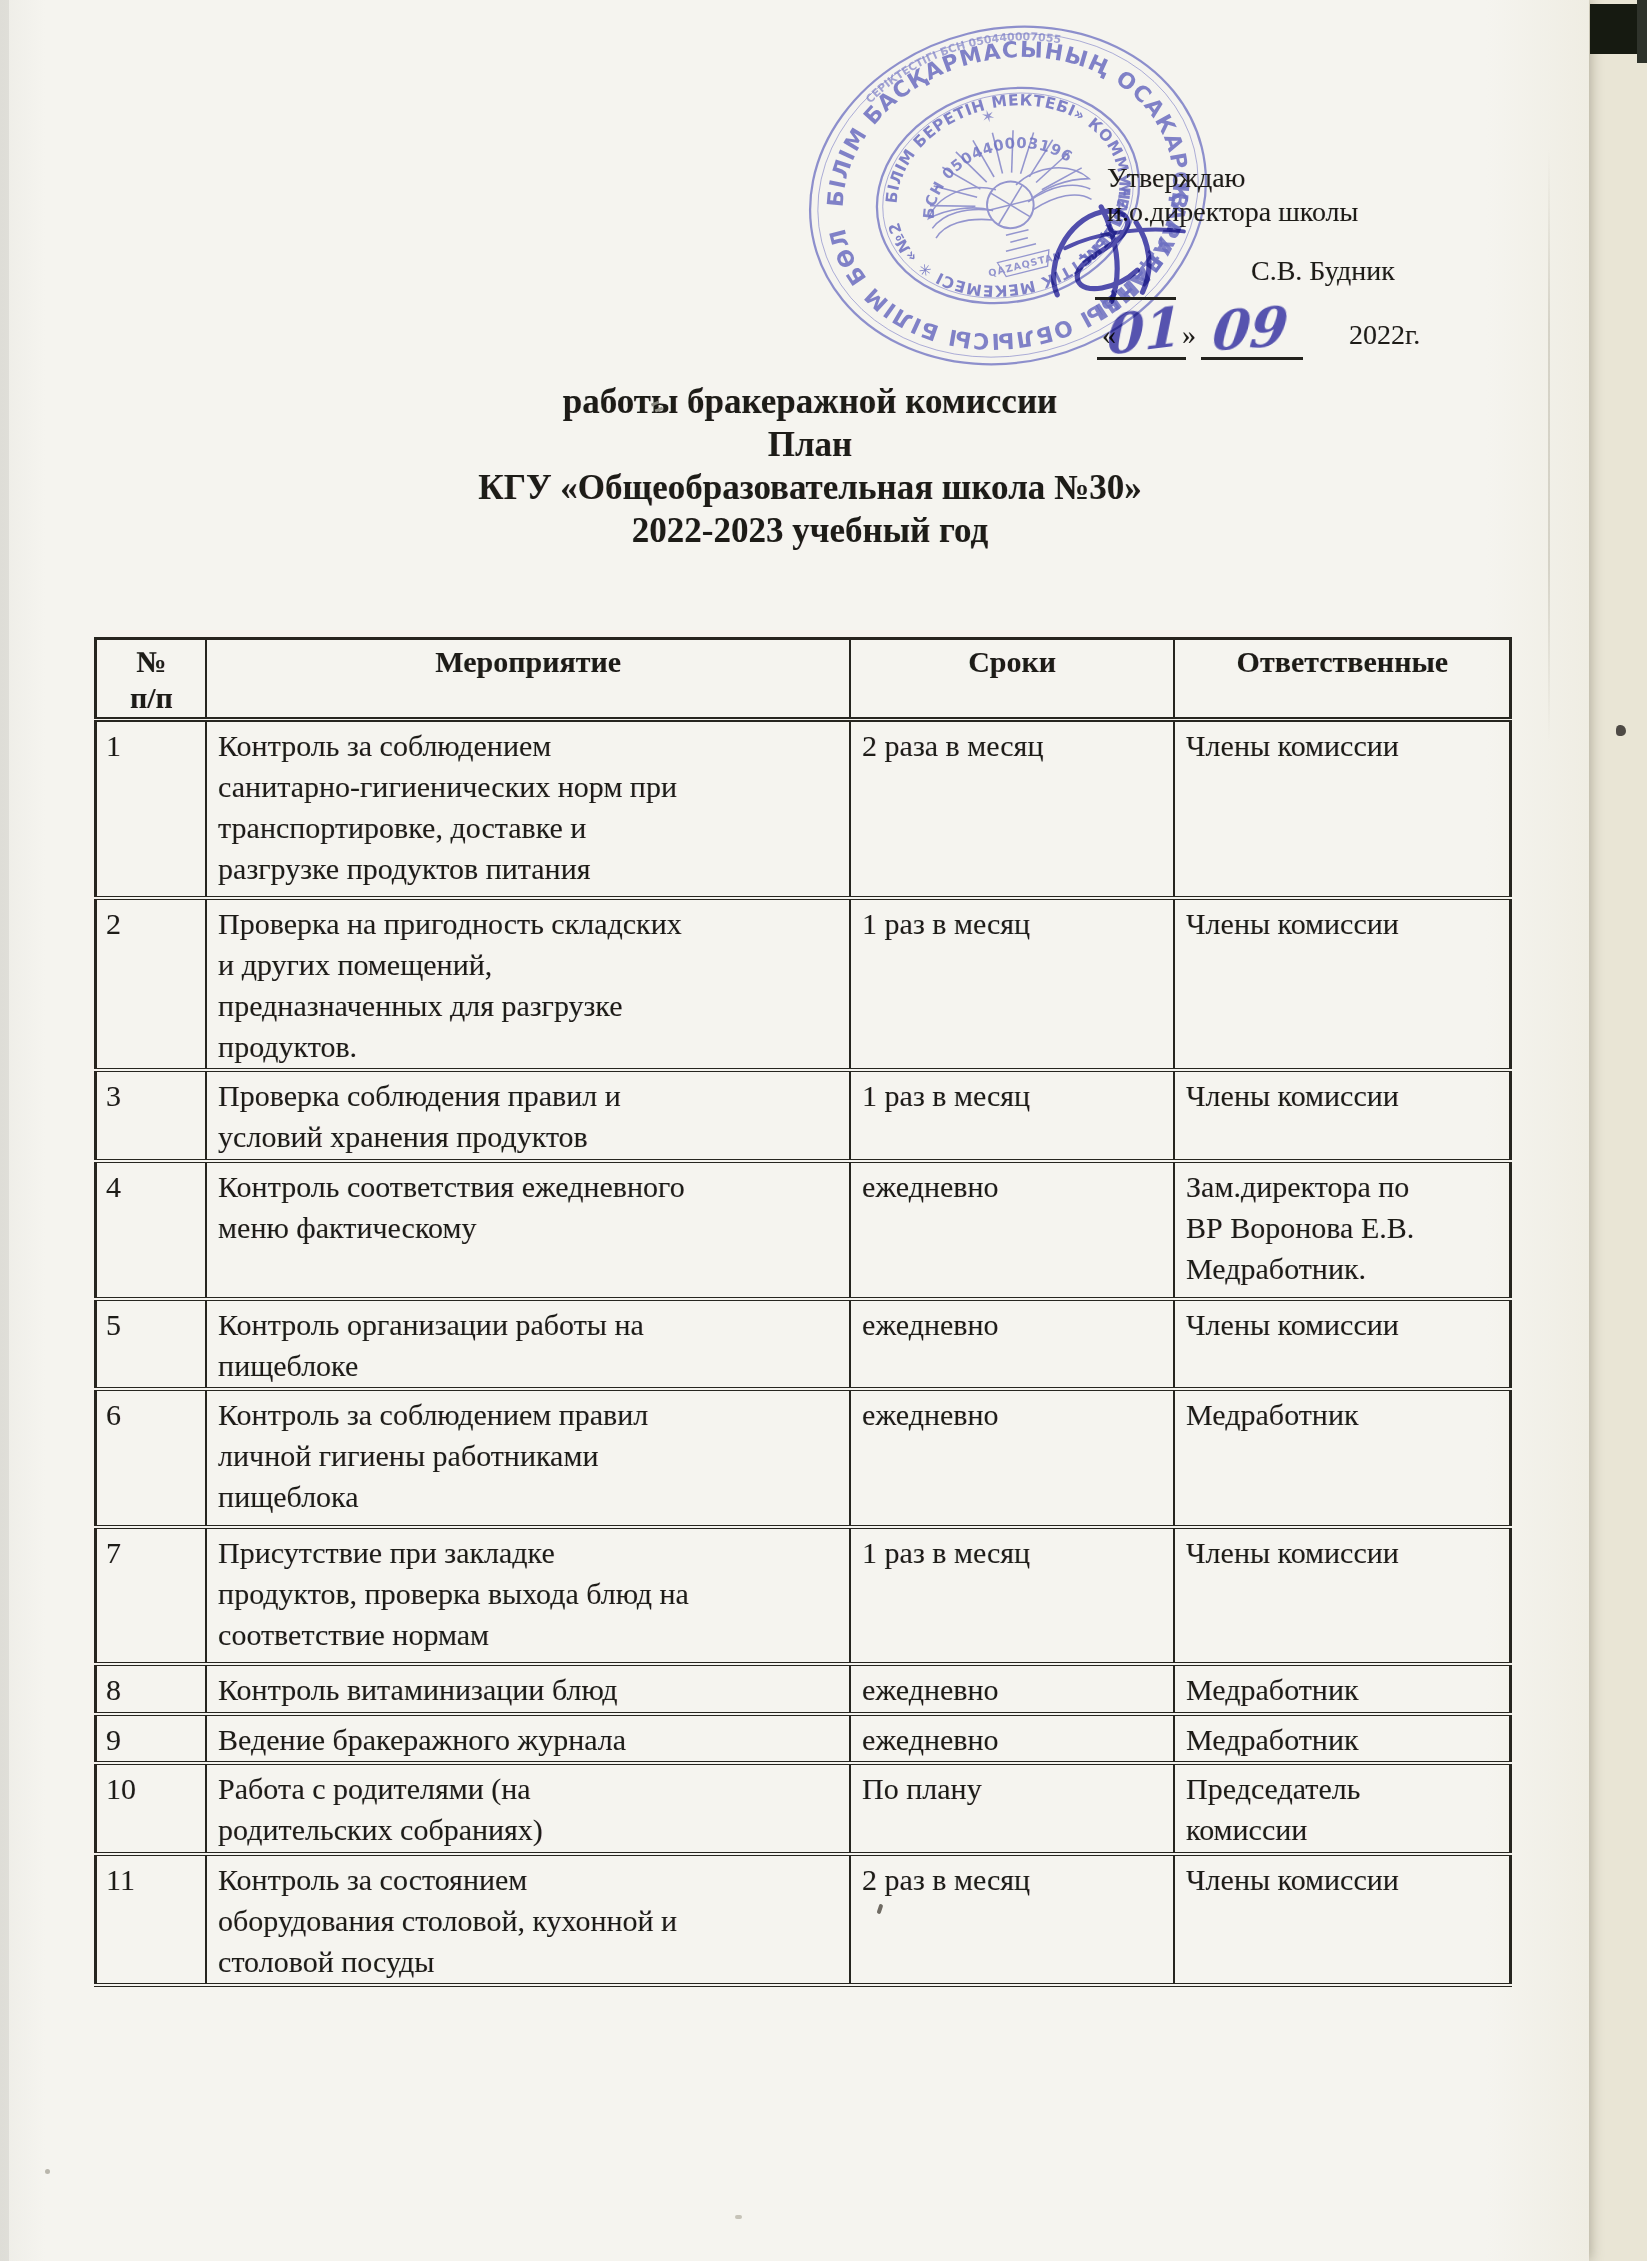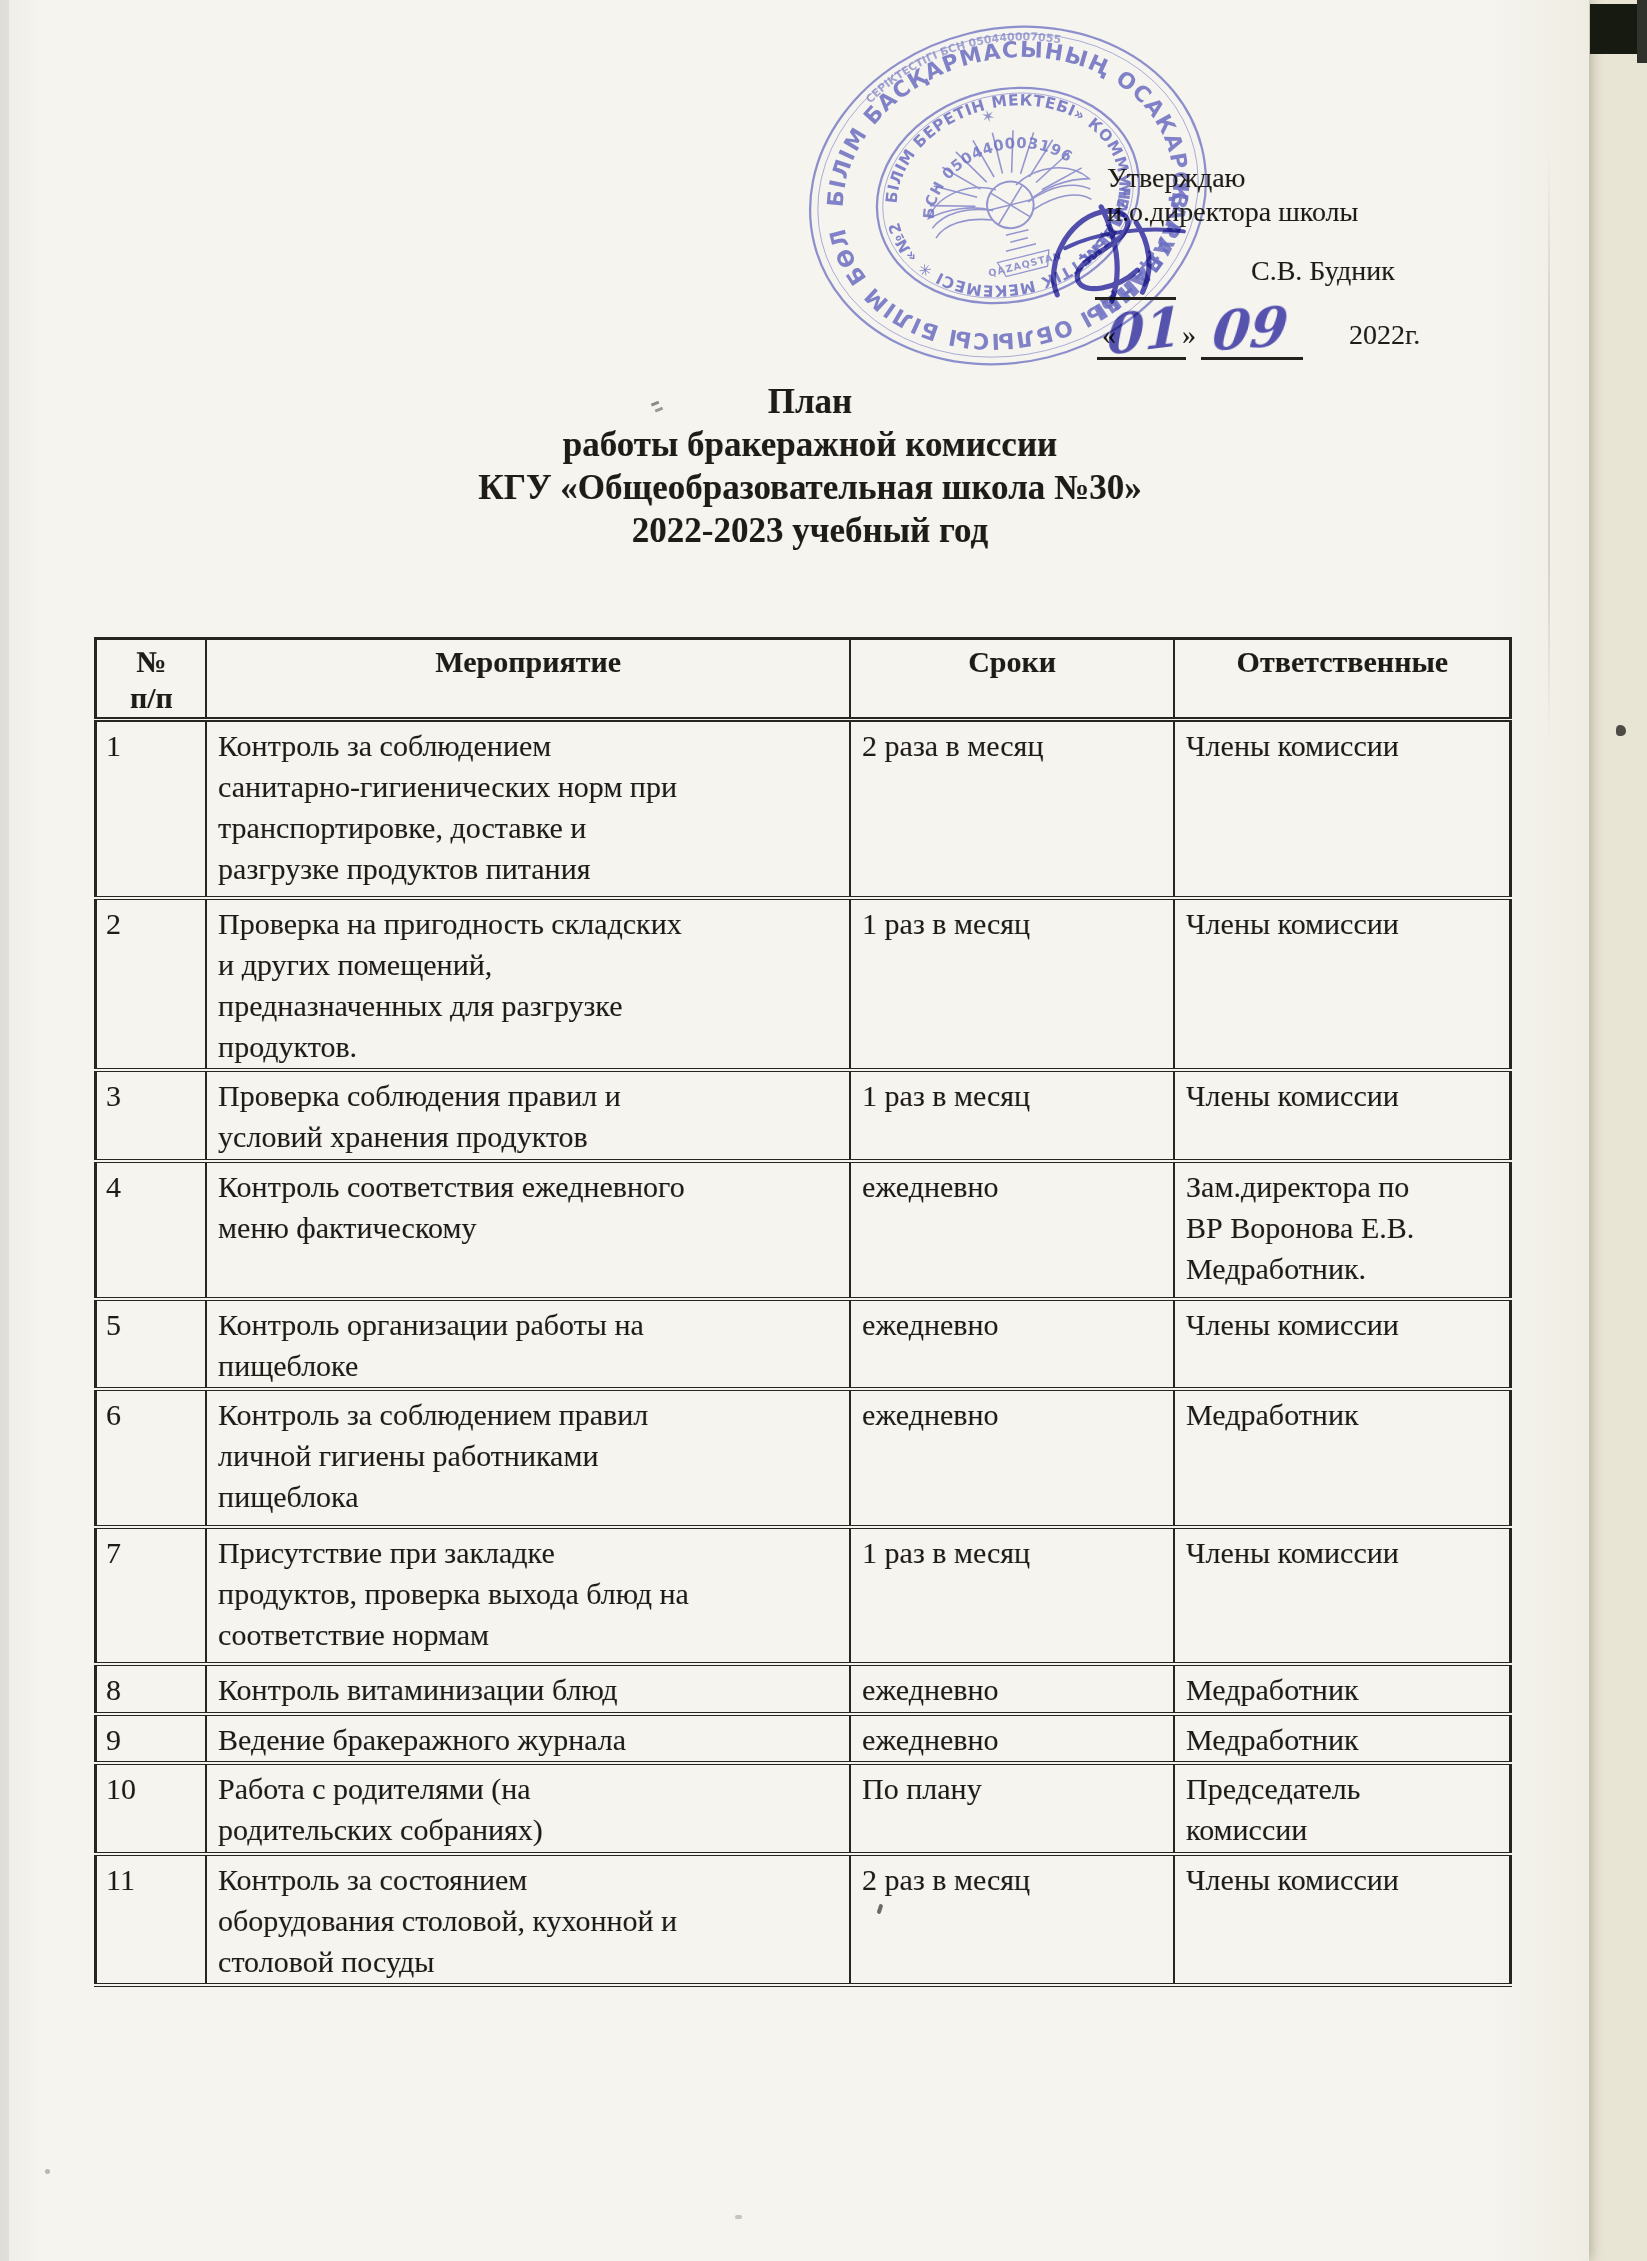"План" div { order: before "работы бракеражной комиссии" -> after "работы бракеражной комиссии" }
